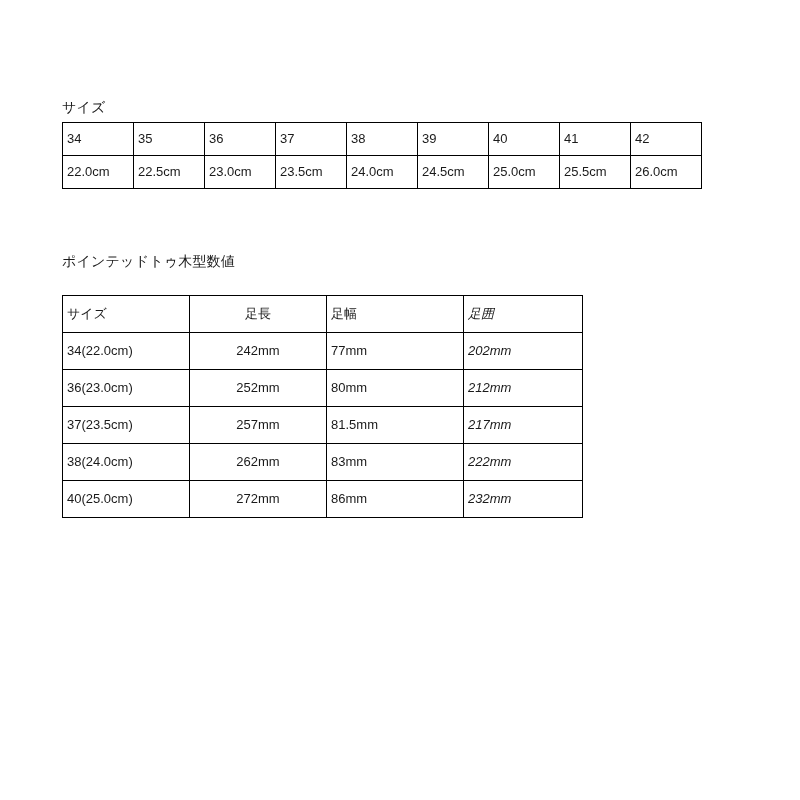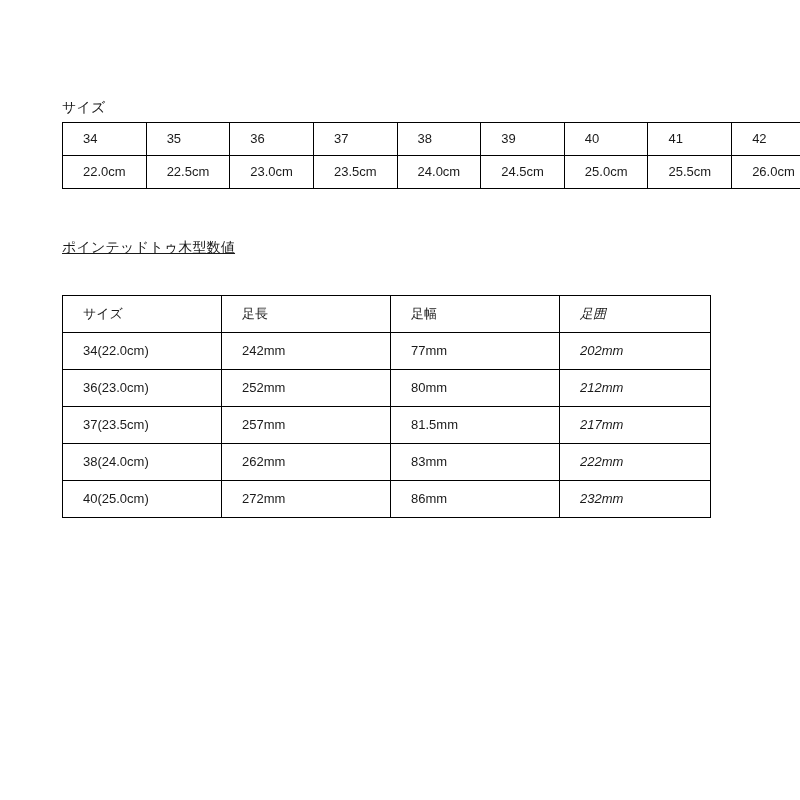"34" table td { padding: 0 20px -> 0 4px }
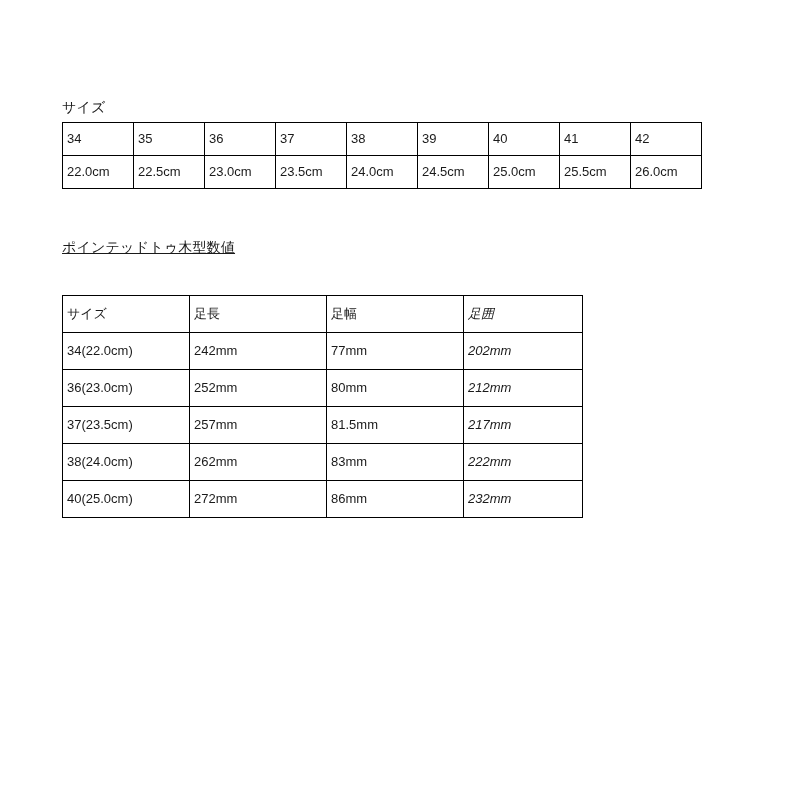"ポインテッドトゥ木型数値" #last-label { text-decoration: underline -> none; top: 238px -> 252px }
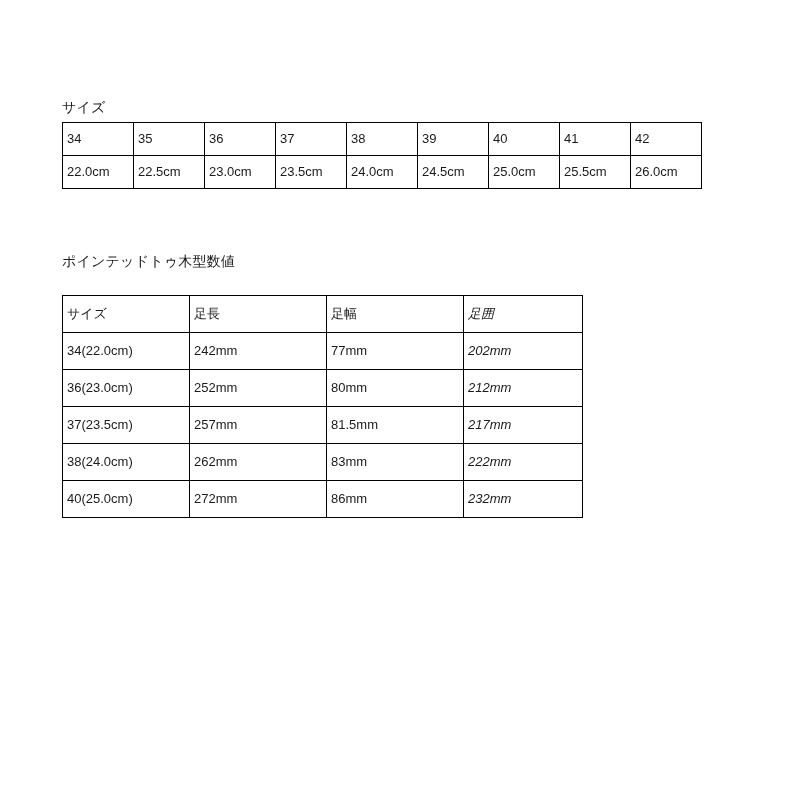"足長" #last-table td.c1 { text-align: none -> center }
